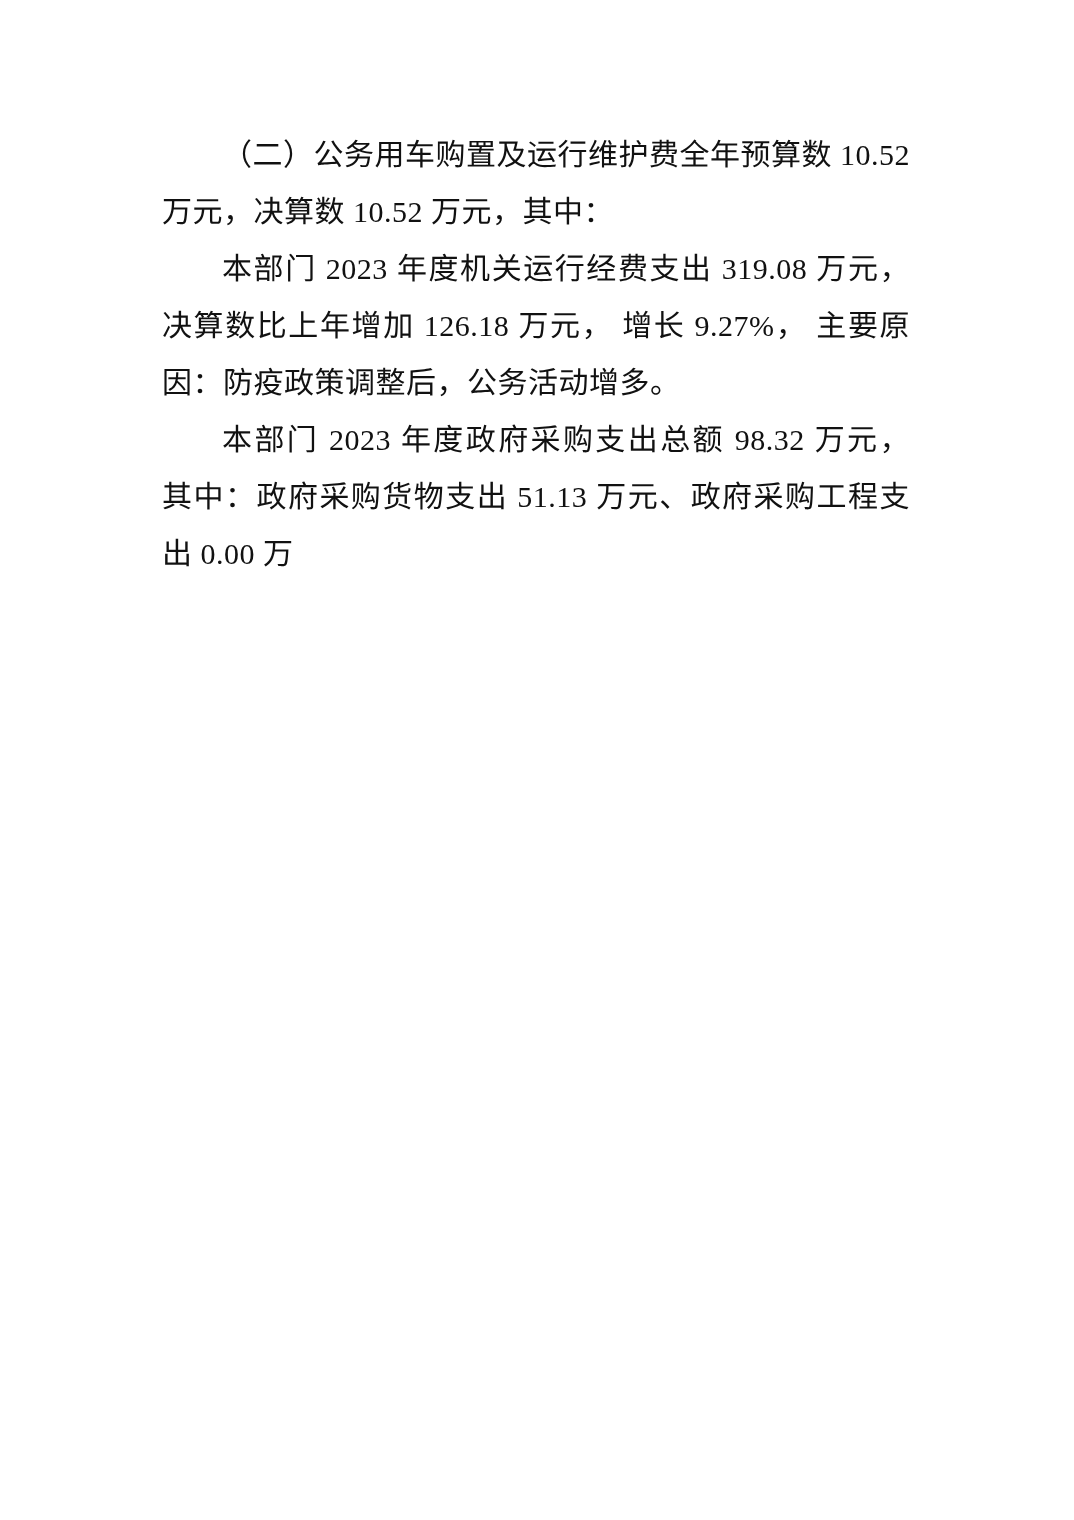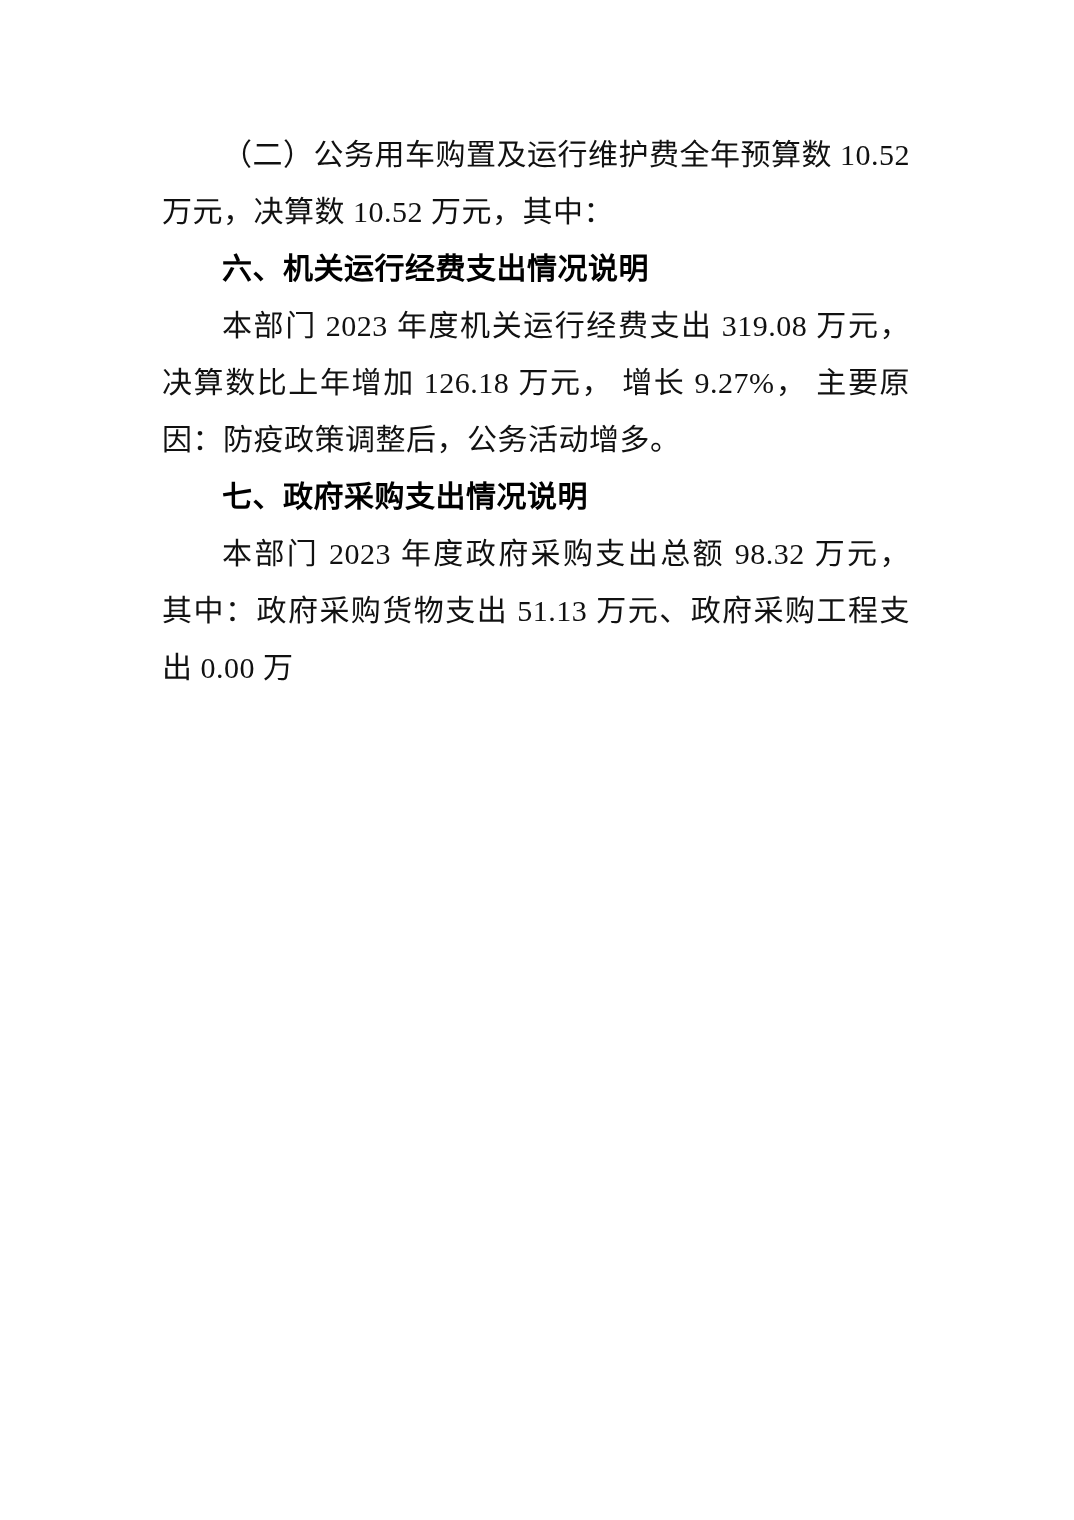"六、机关运行经费支出情况说明" p.para { html: <p>六、机关运行经费支出情况说明</p> -> none }
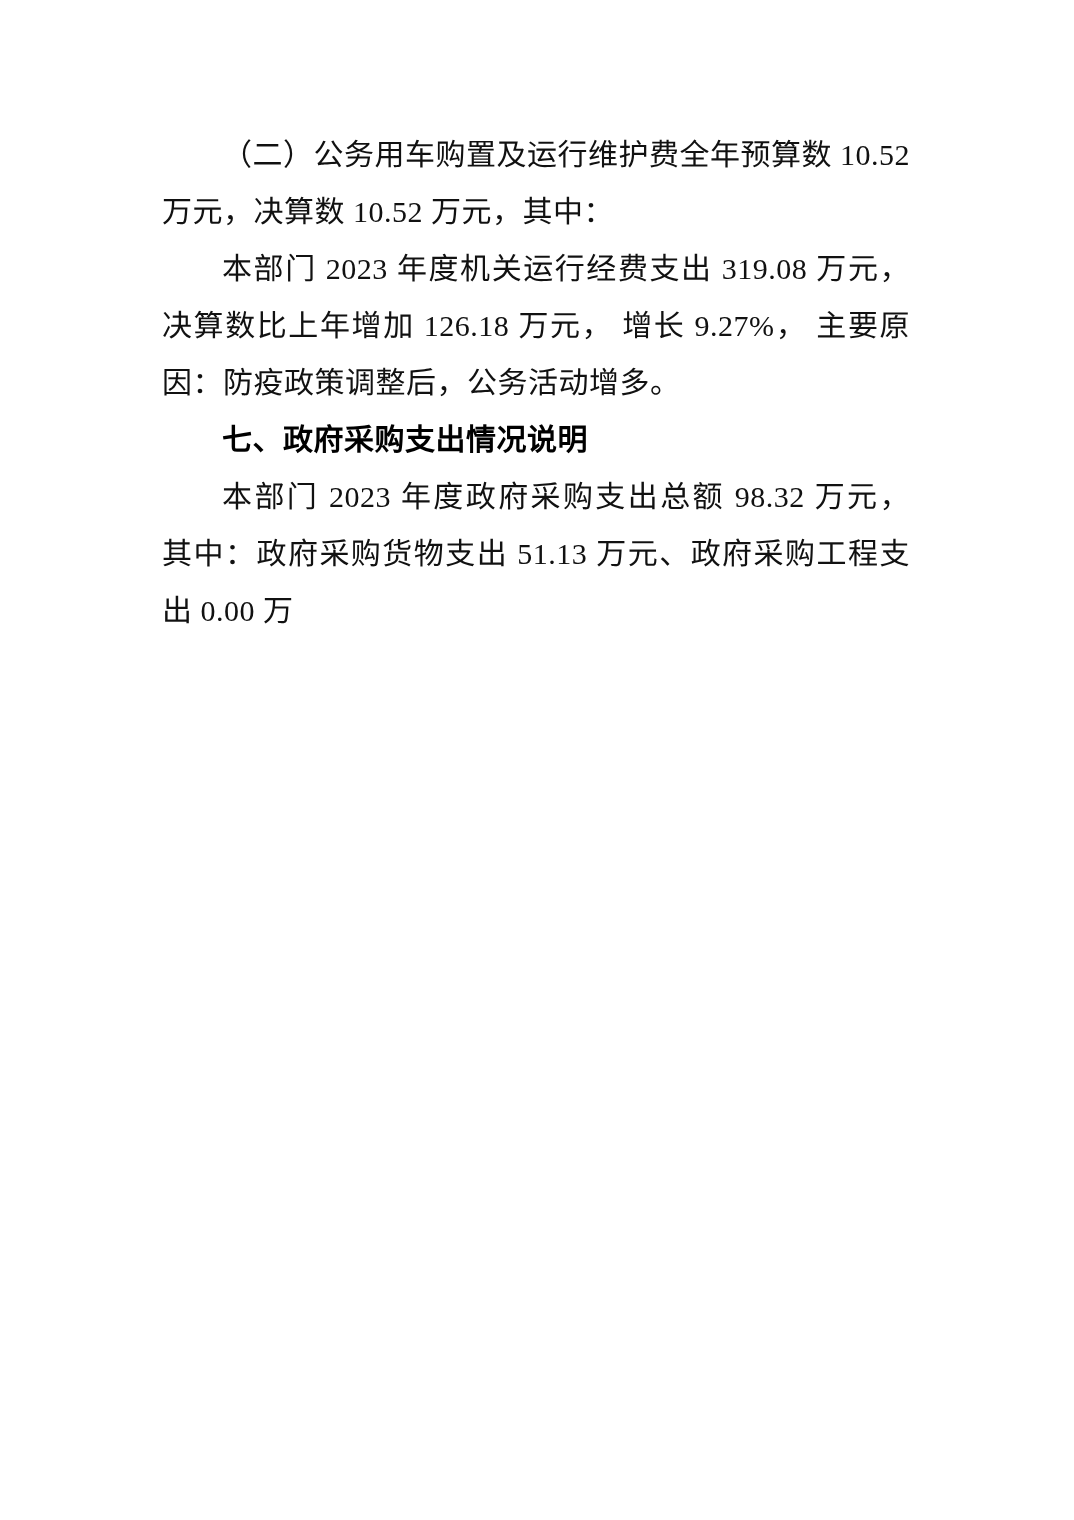"七、政府采购支出情况说明" p.para { html: <p>七、政府采购支出情况说明</p> -> none }
